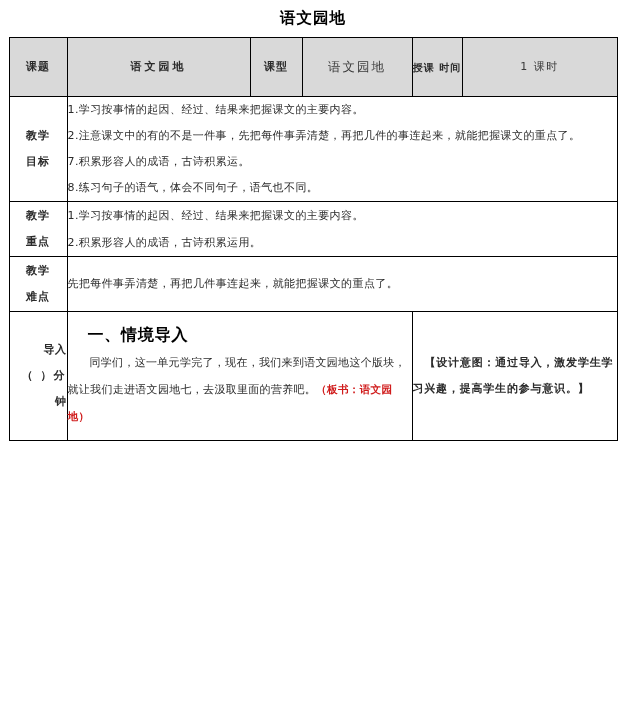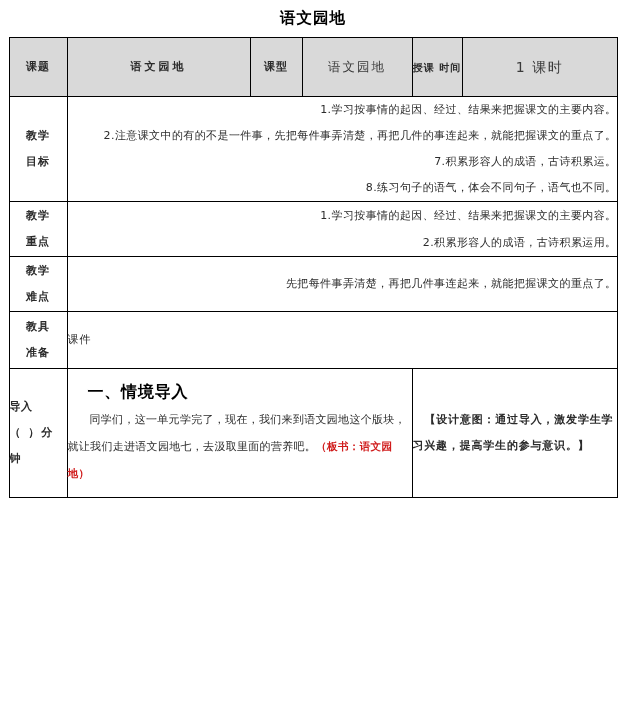"1 课时" .hdr-val.time { font-size: 14px -> 11px }
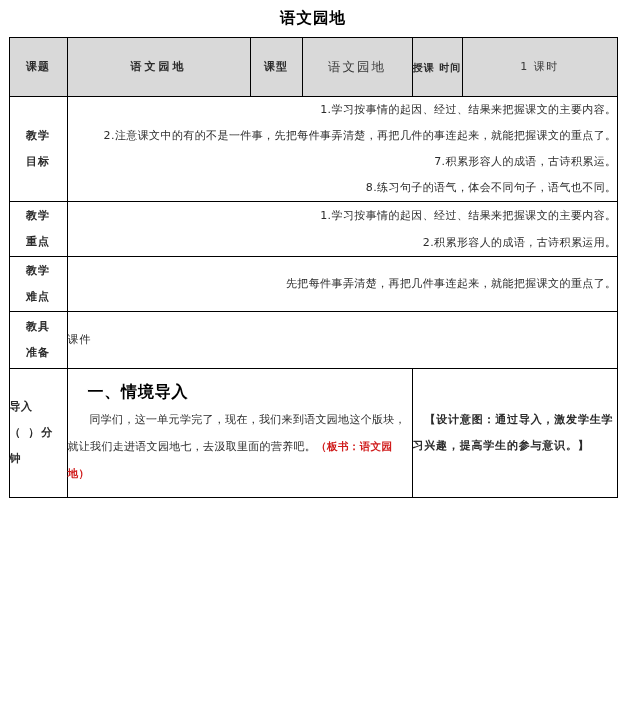"1.学习按事情的起因、经过、结果来把握课文的主要内容。" .body-cell p { text-align: right -> none }
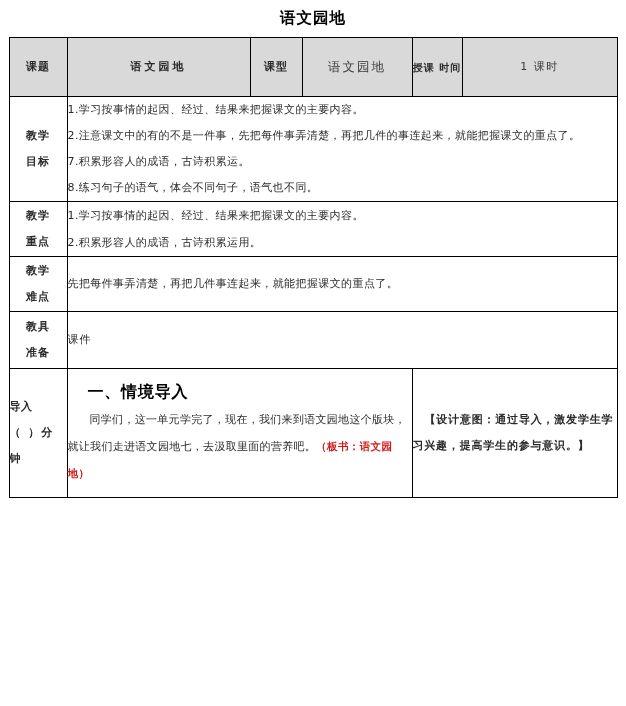"教具" tr { html: <tr> <td> <span>教具</span> <span>准备</span> </td> <td>课件</td> </tr> -> none }
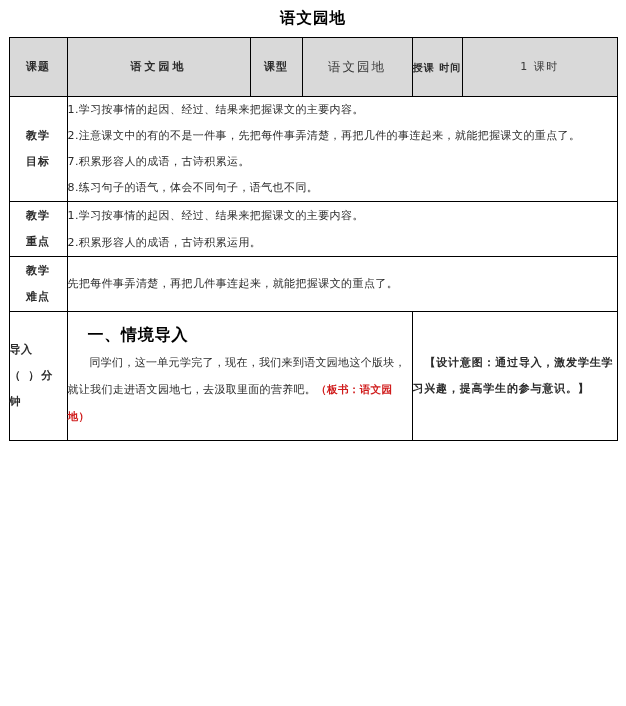"导入" .intro-lbl { text-align: left -> right }
